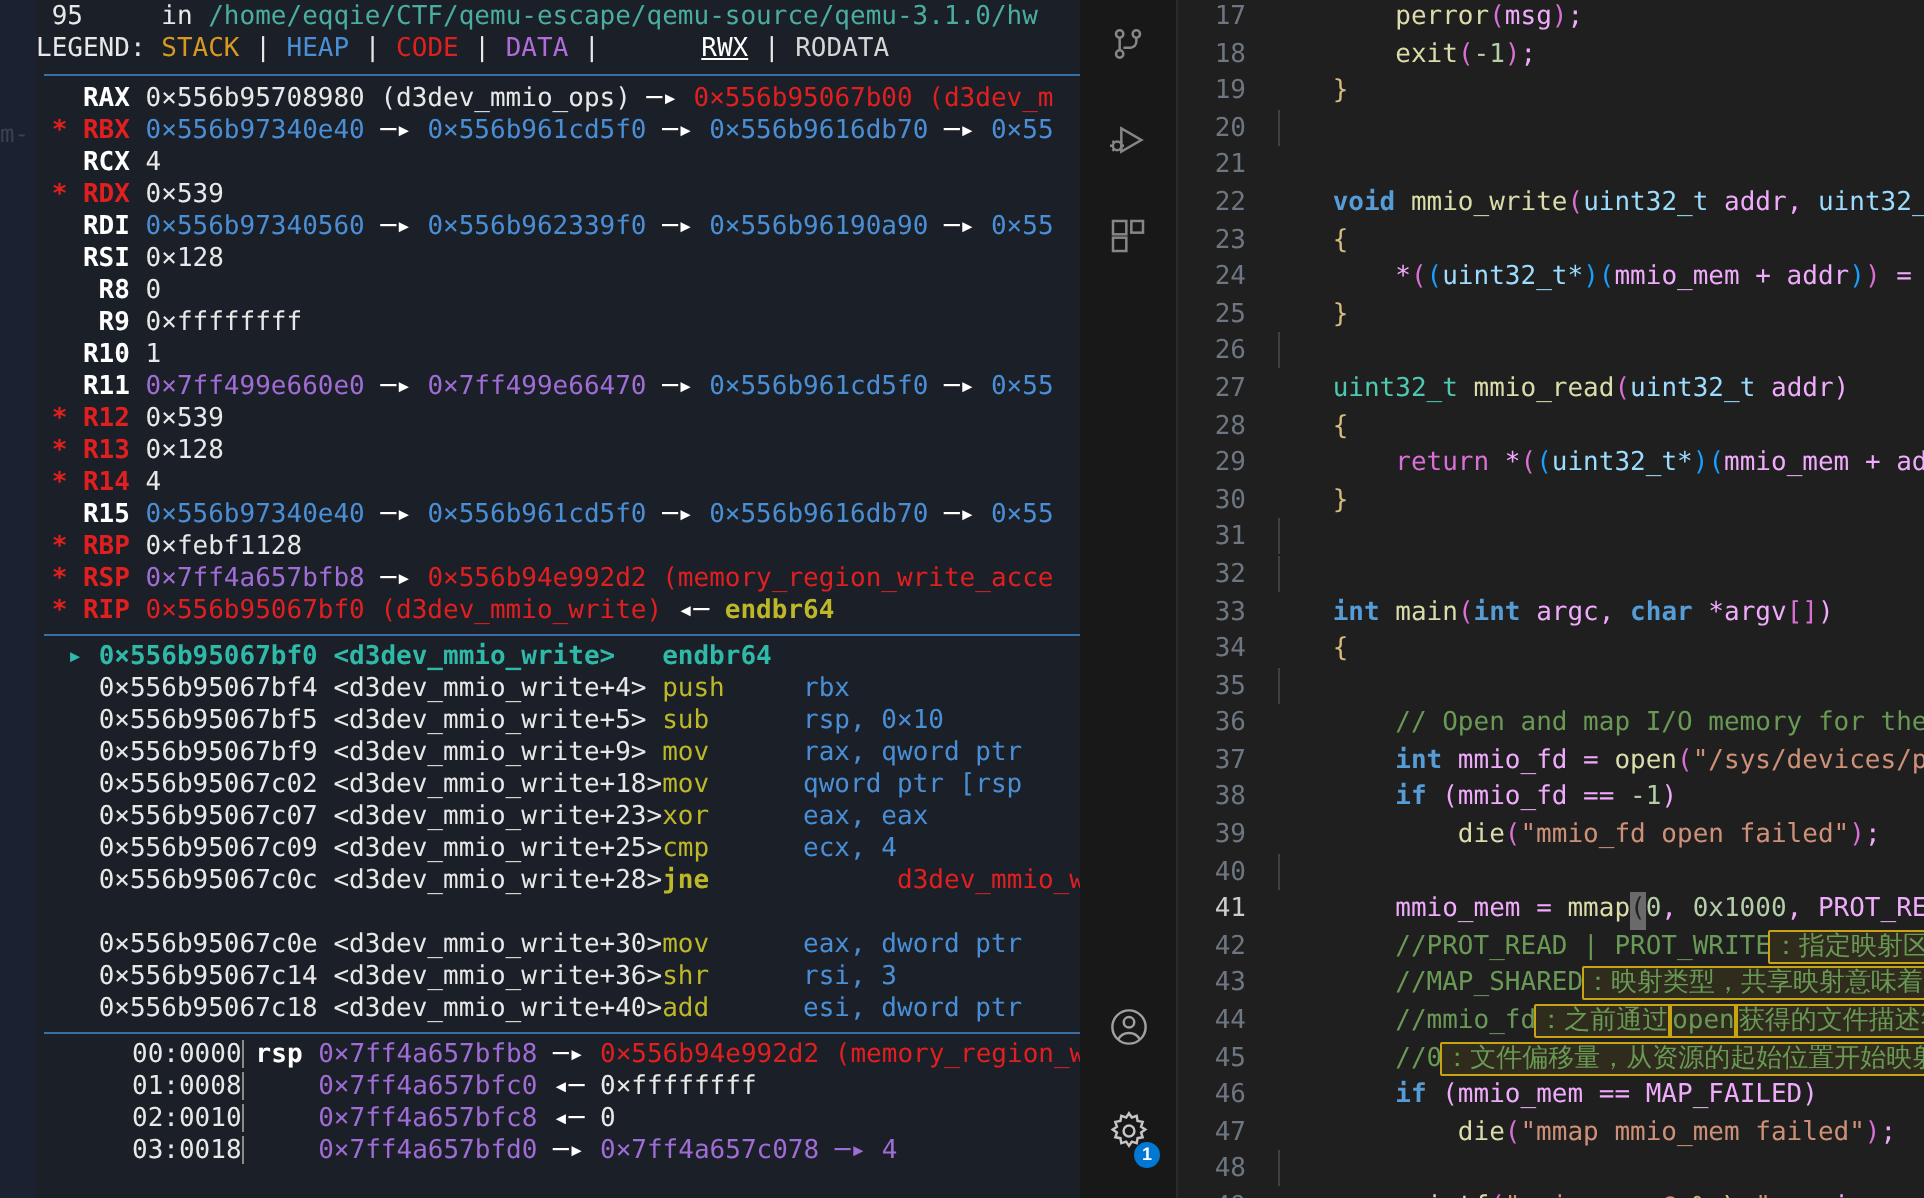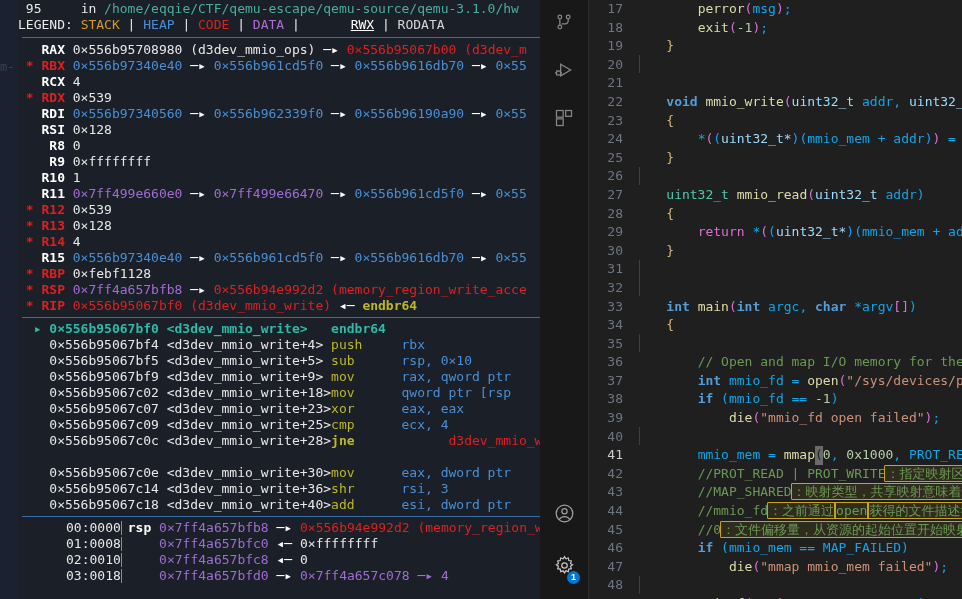"msg" .k-plain { color: #0ea5e9 -> #f0abfc }
